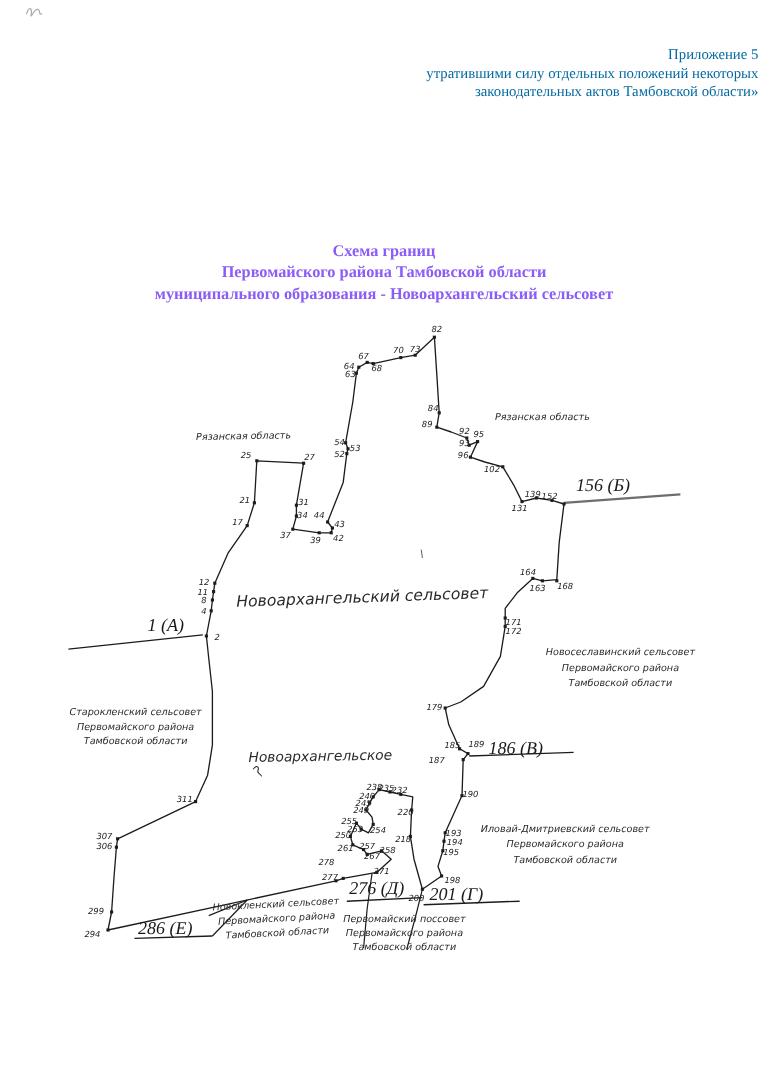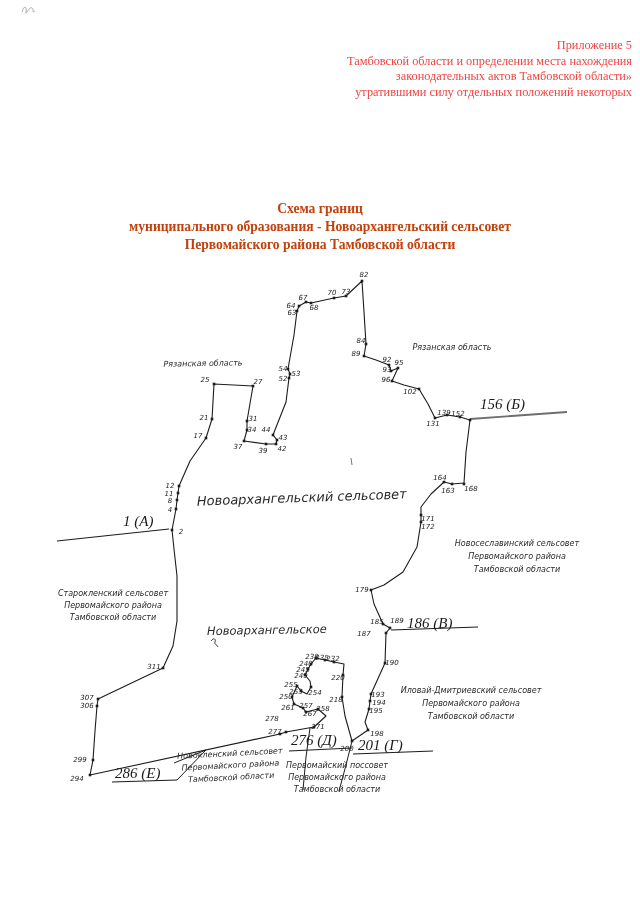"Приложение 5" .header { color: #ef4444 -> #0369a1 }
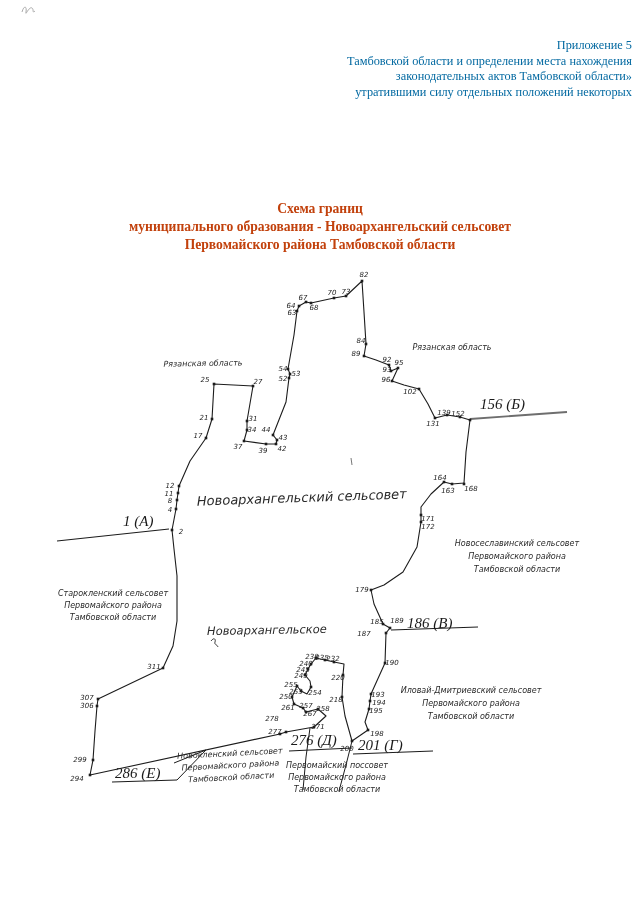"Тамбовской области и определении места" div { html: <div>Тамбовской области и определении места нахождения</div> -> none }
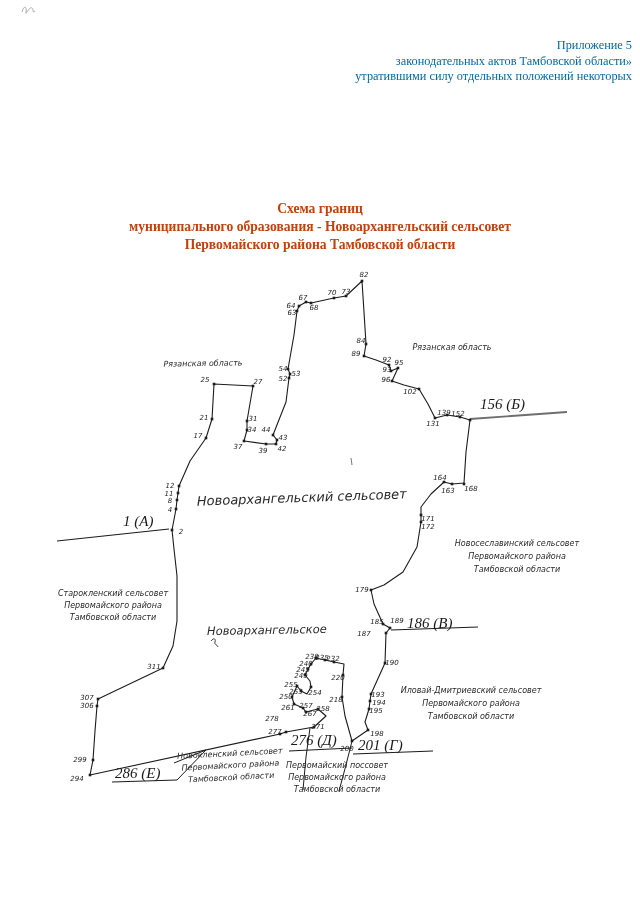"законодательных актов Тамбовской" div { order: before "утратившими силу отдельных положений" -> after "утратившими силу отдельных положений" }
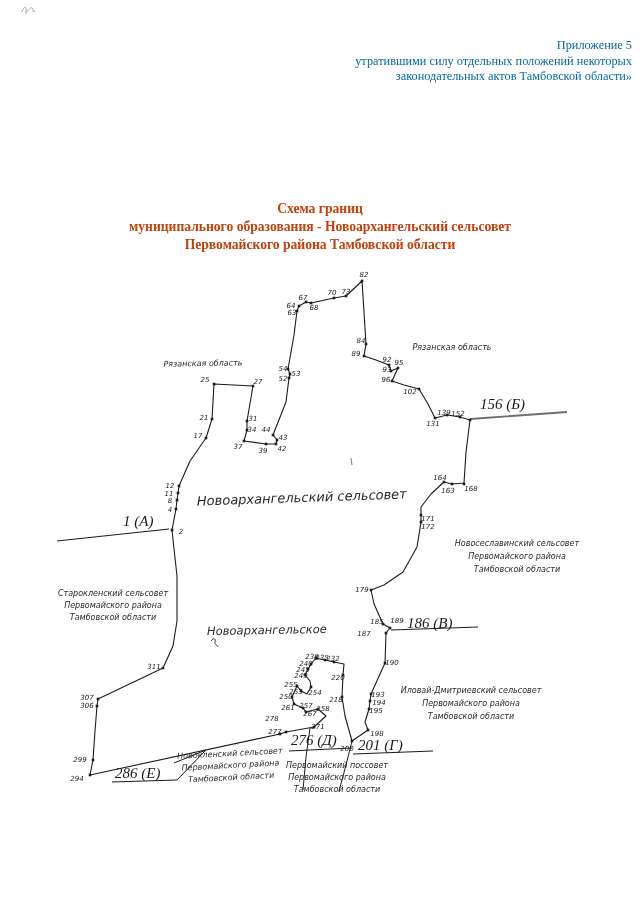"Схема границ" .title { color: #c2410c -> #8b5cf6 }
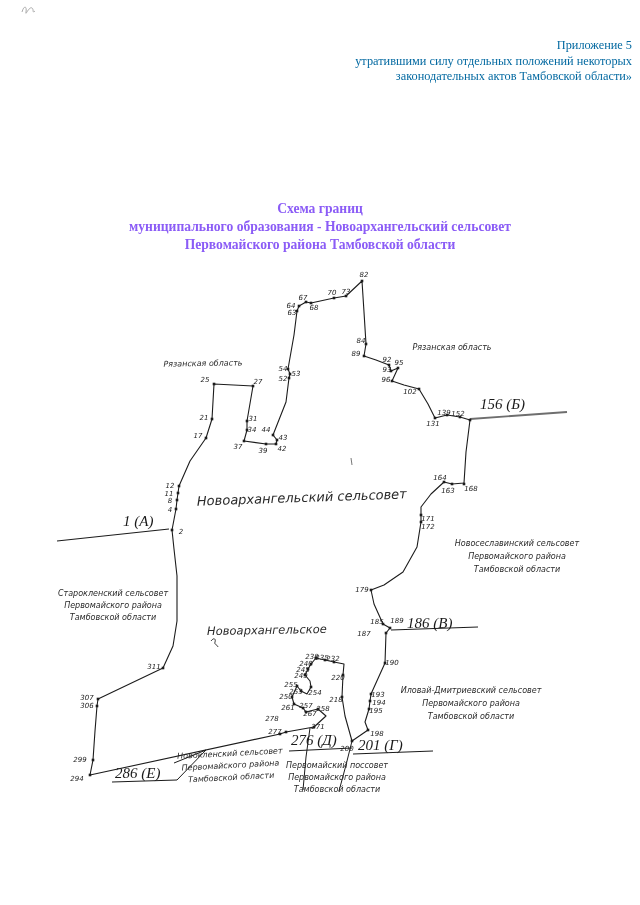"муниципального образования -" div { order: before "Первомайского района Тамбовской области" -> after "Первомайского района Тамбовской области" }
